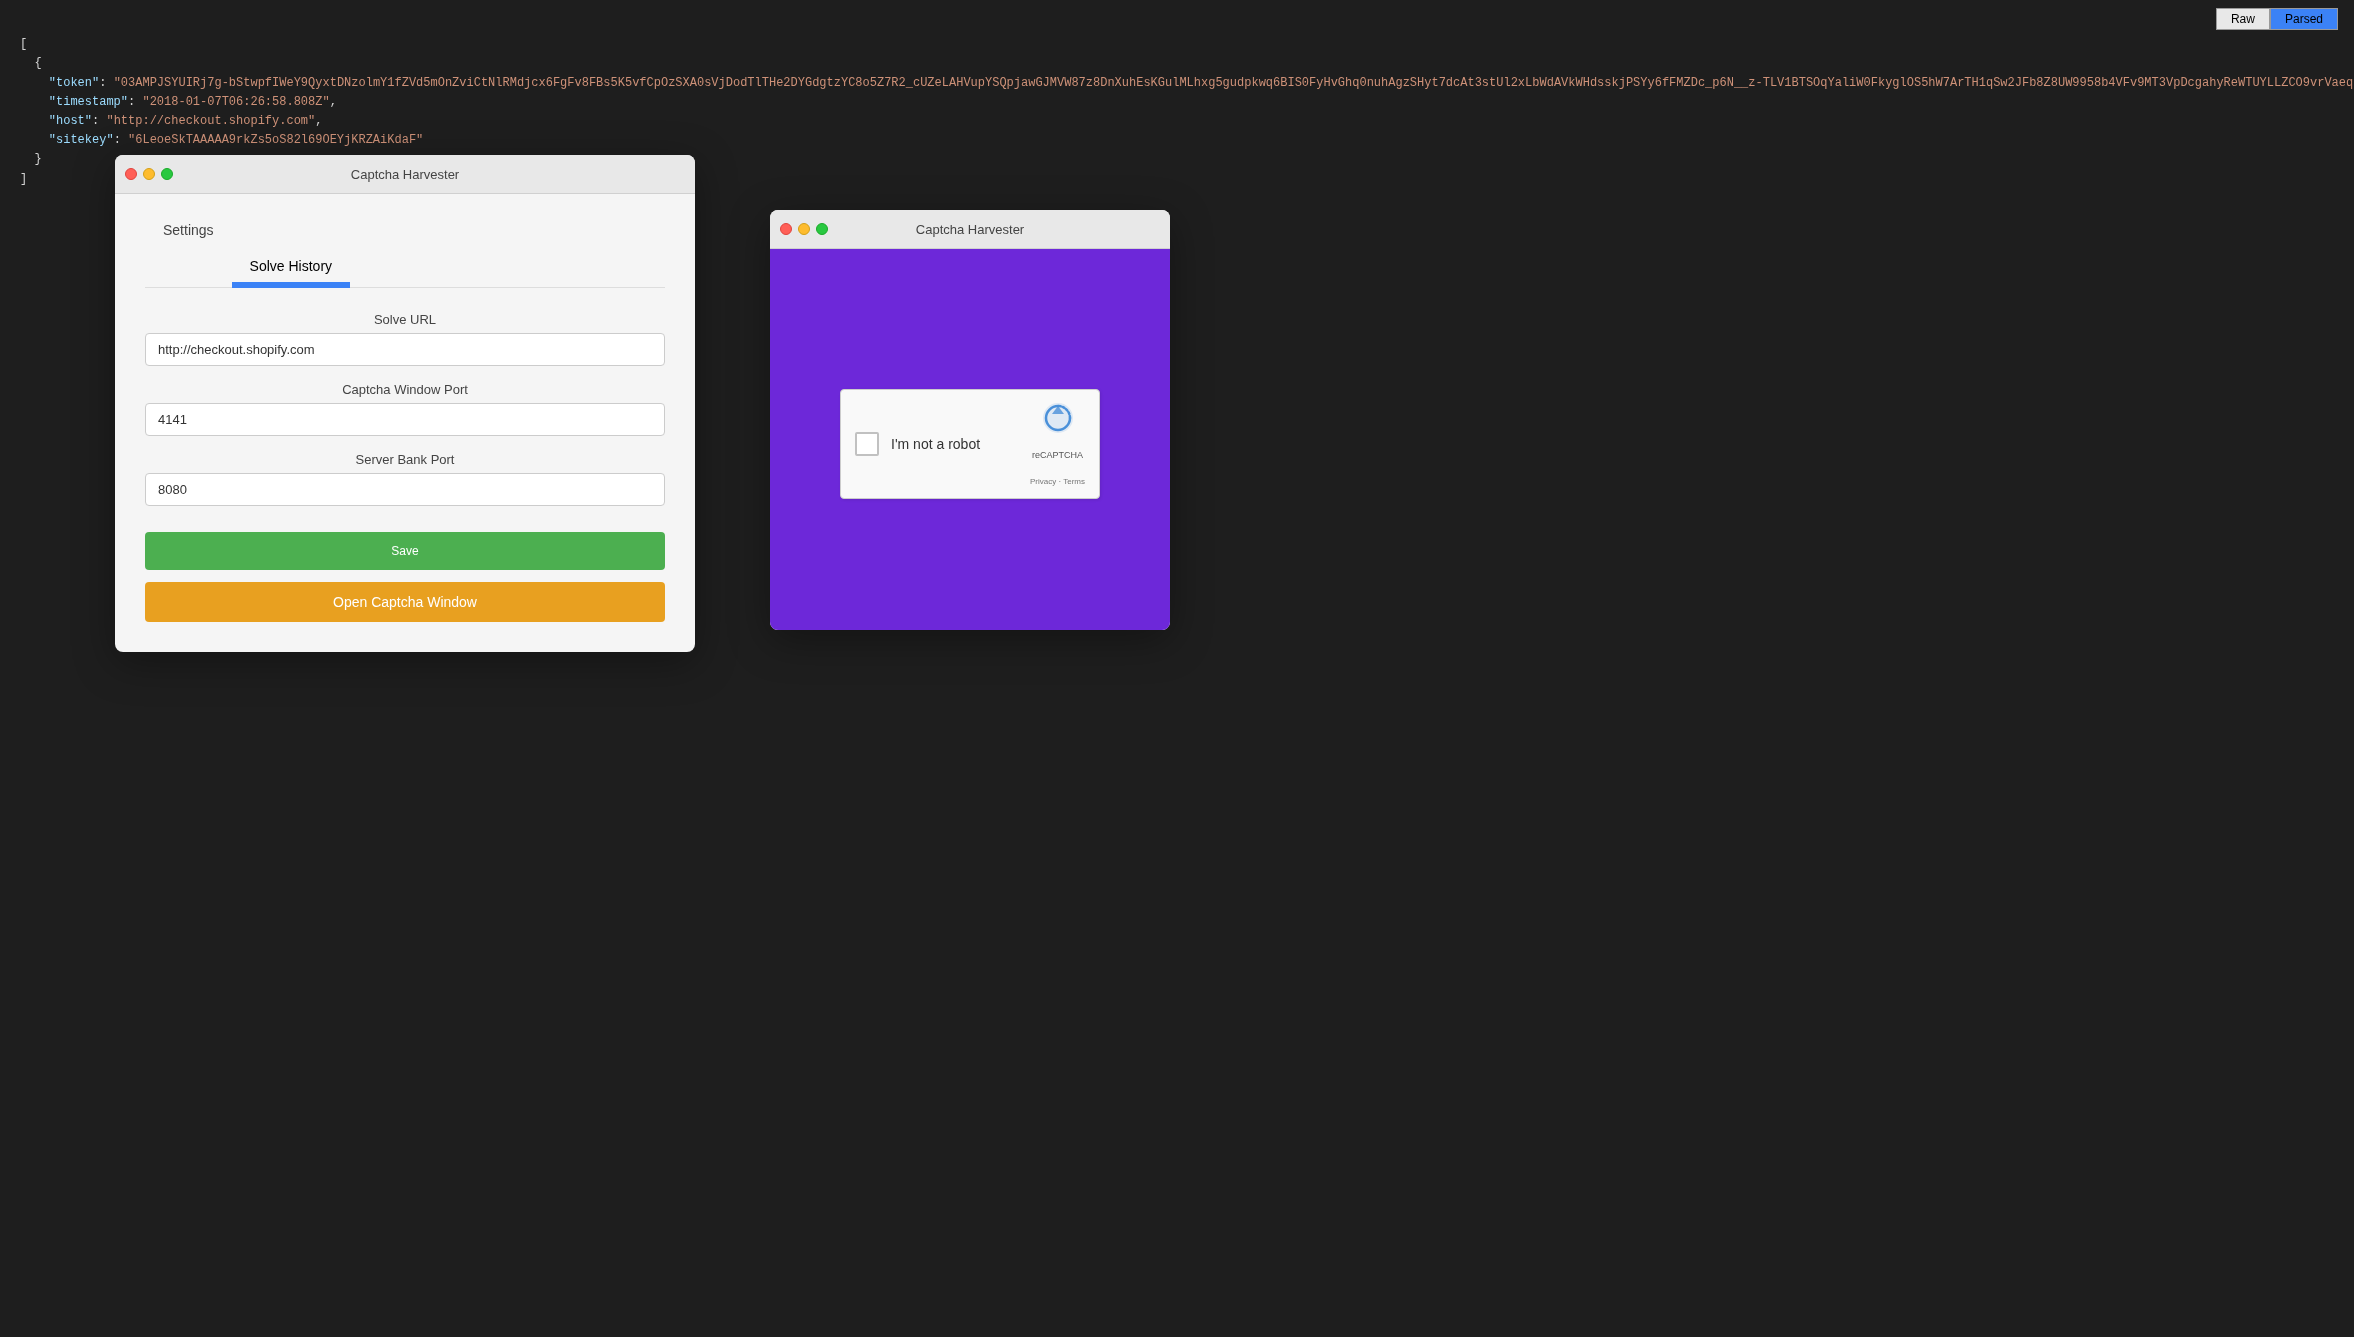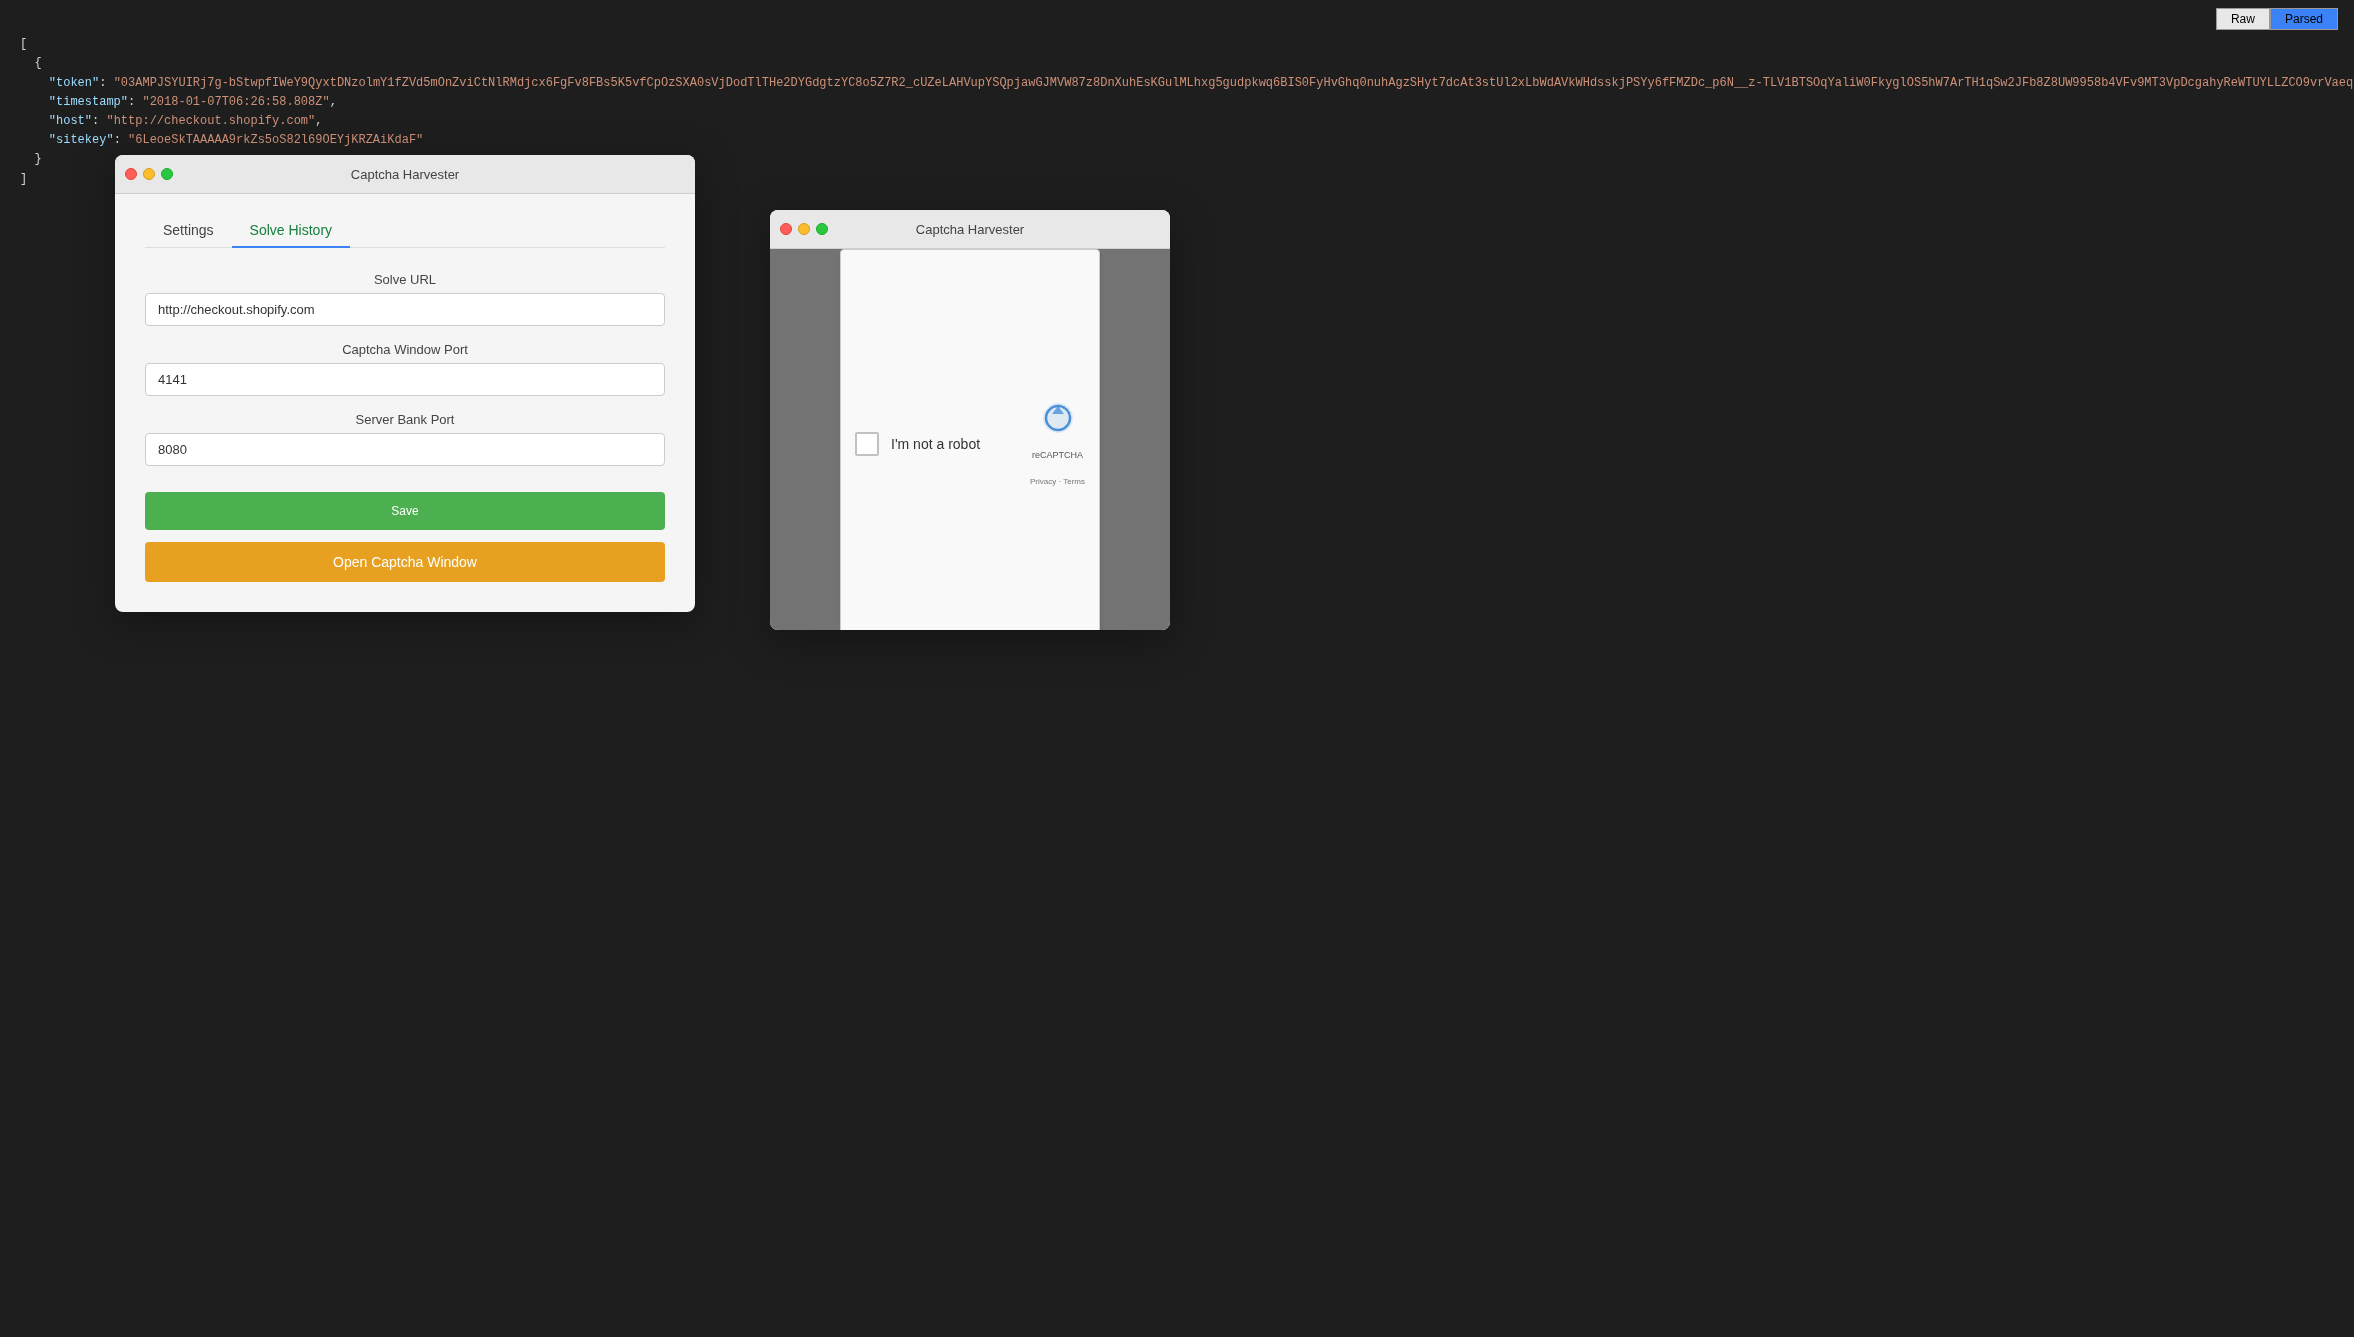"Solve History" .tab.active { border-bottom: 2px solid #3b82f6 -> 6px solid #3b82f6; color: #15803d -> #000000; margin-top: none -> 36px }
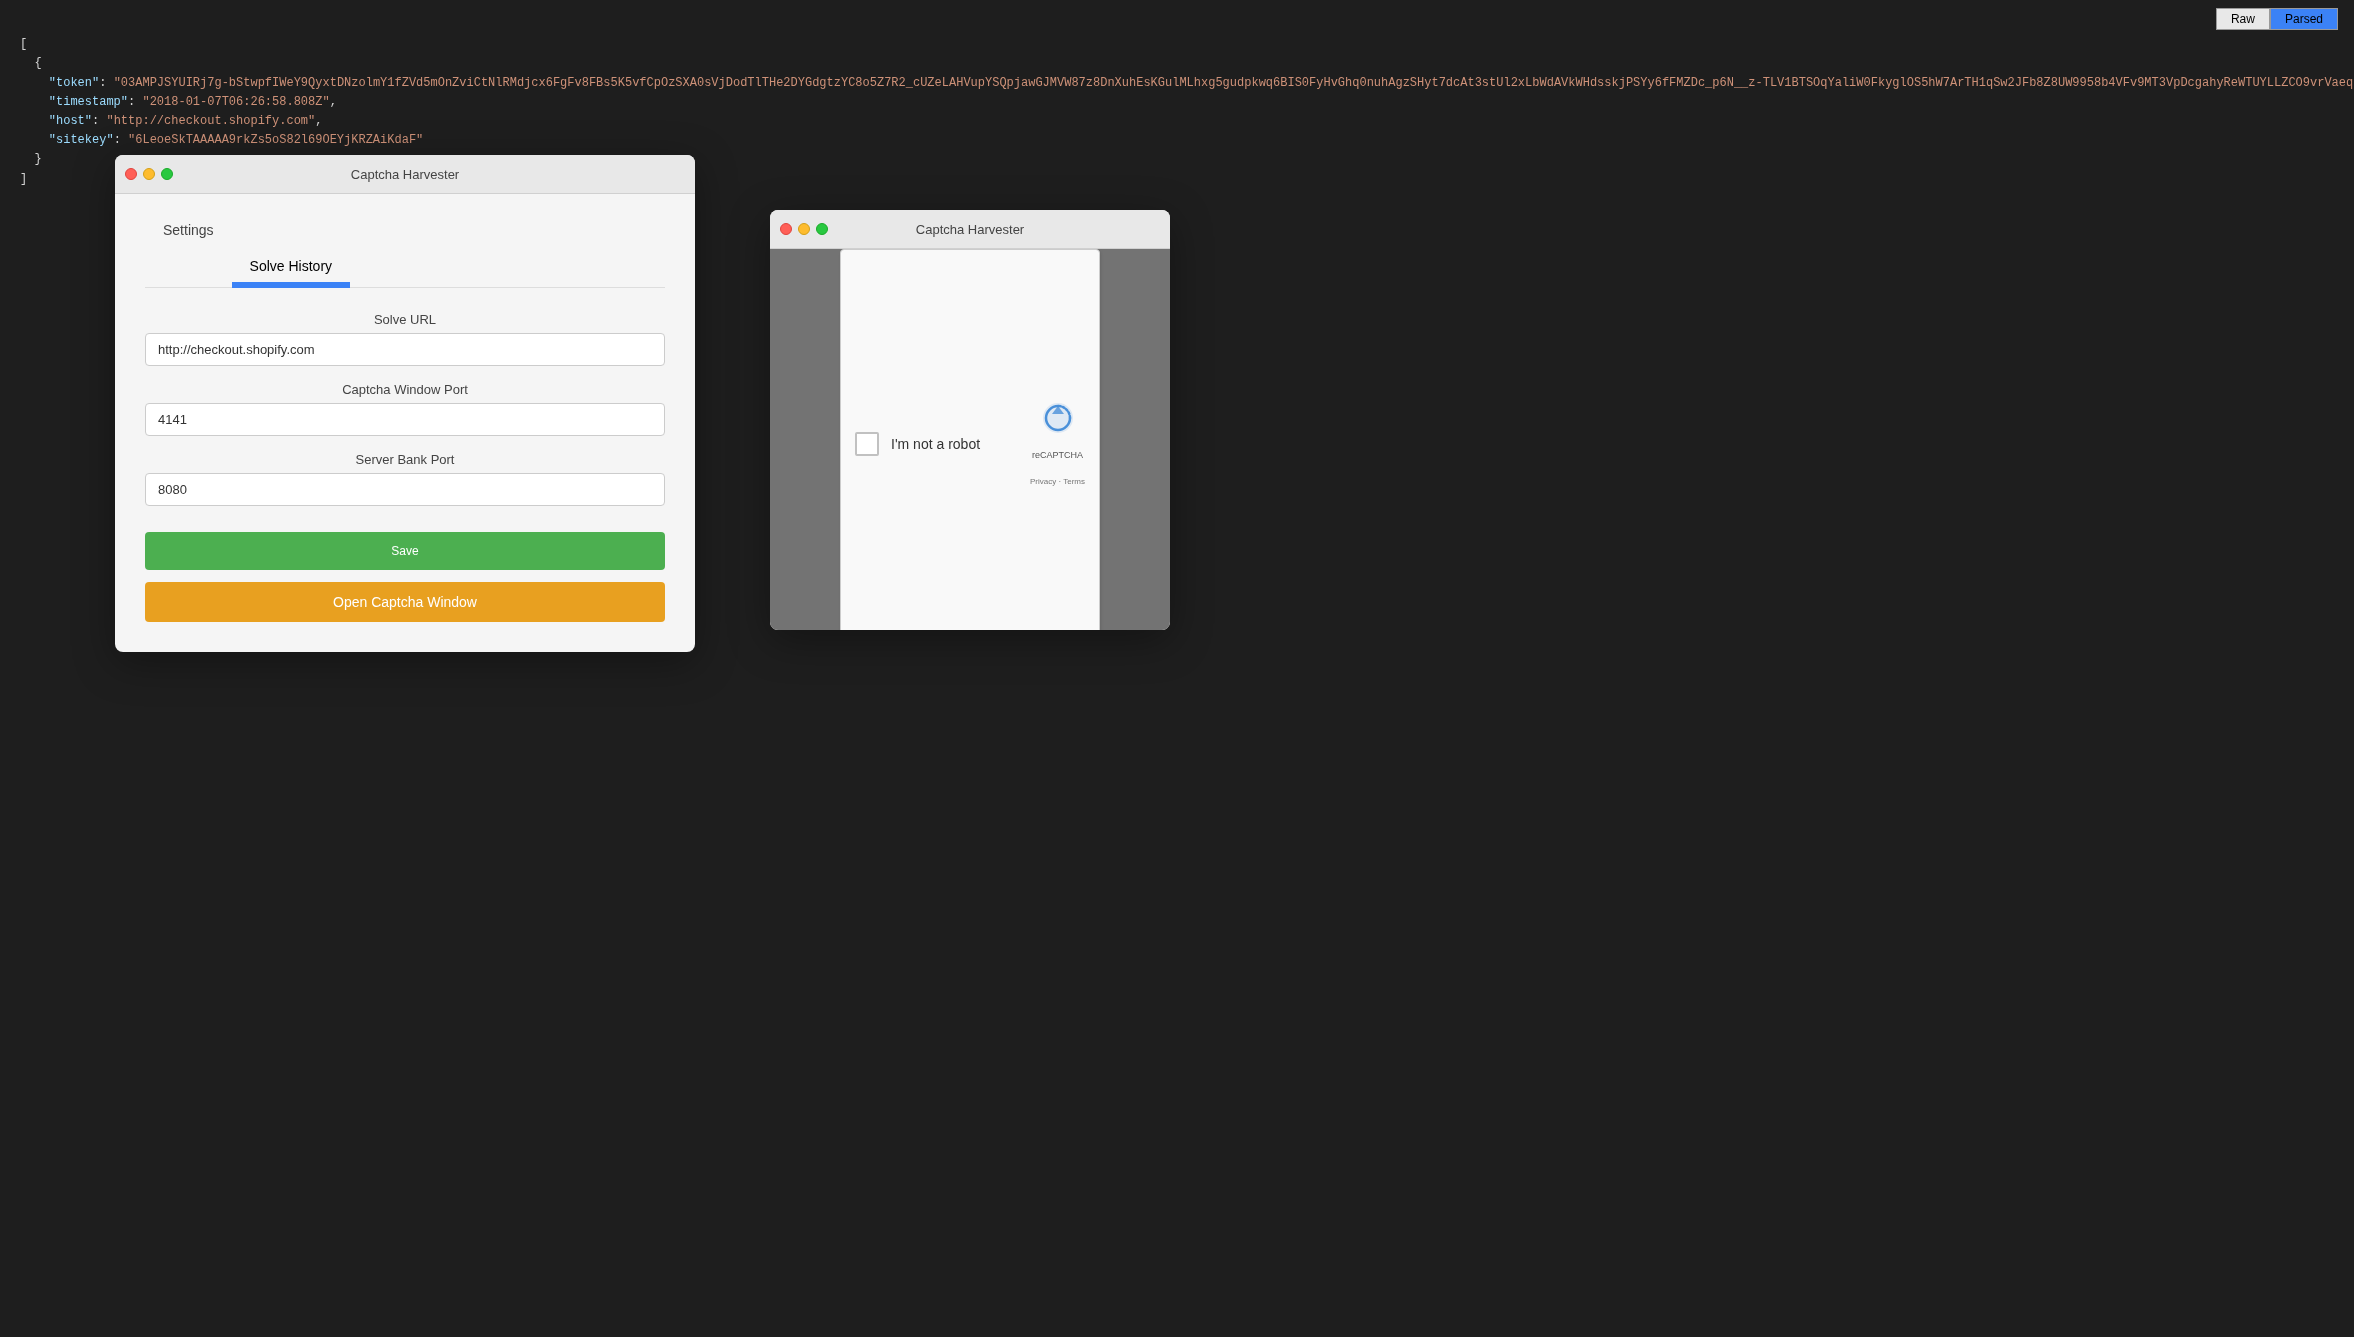"I'm not a robot" #recaptcha-window .window-body { align-items: none -> center; background: #737373 -> #6d28d9 }
